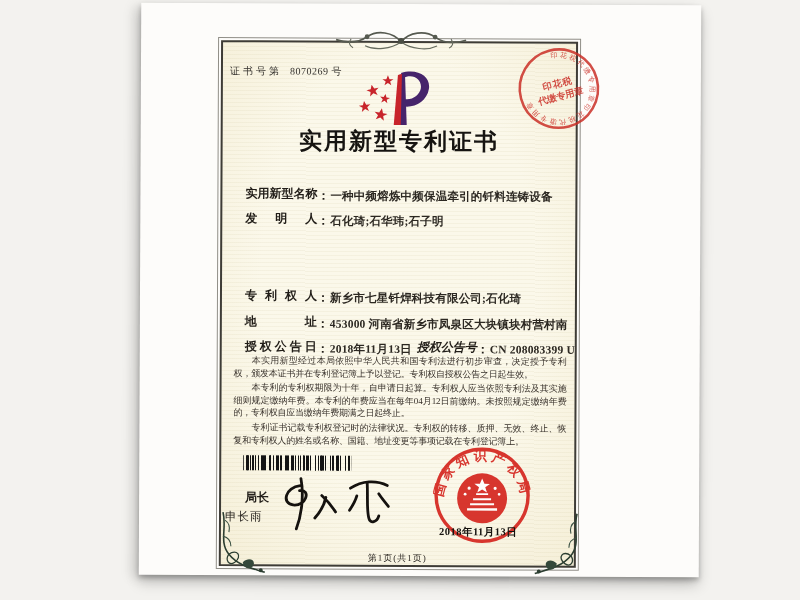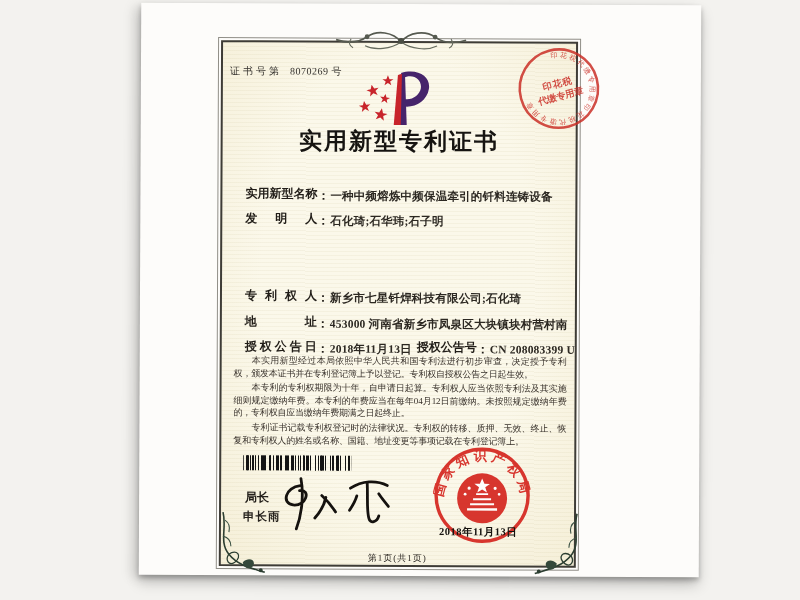"授权公告号" .g2 .flabel { font-style: none -> italic }
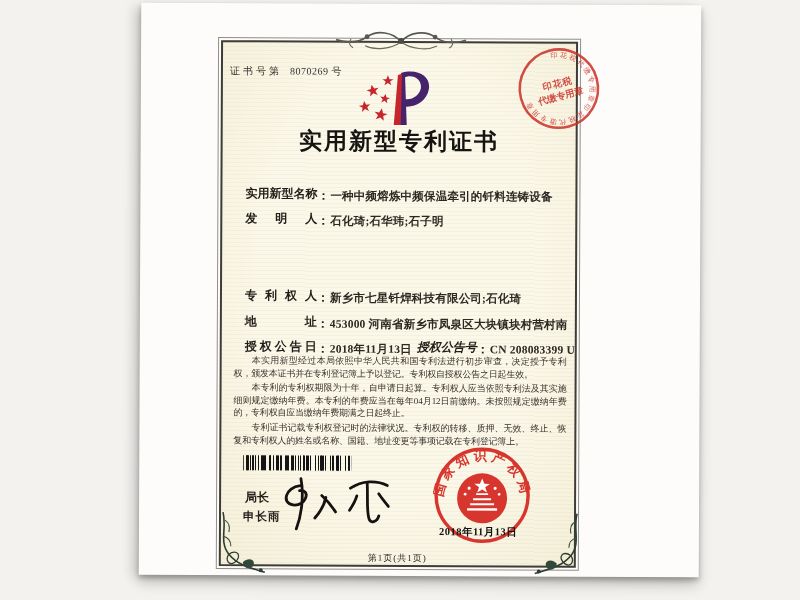"申长雨" .officer-name { font-weight: 700 -> 400; left: 22px -> 4px }
